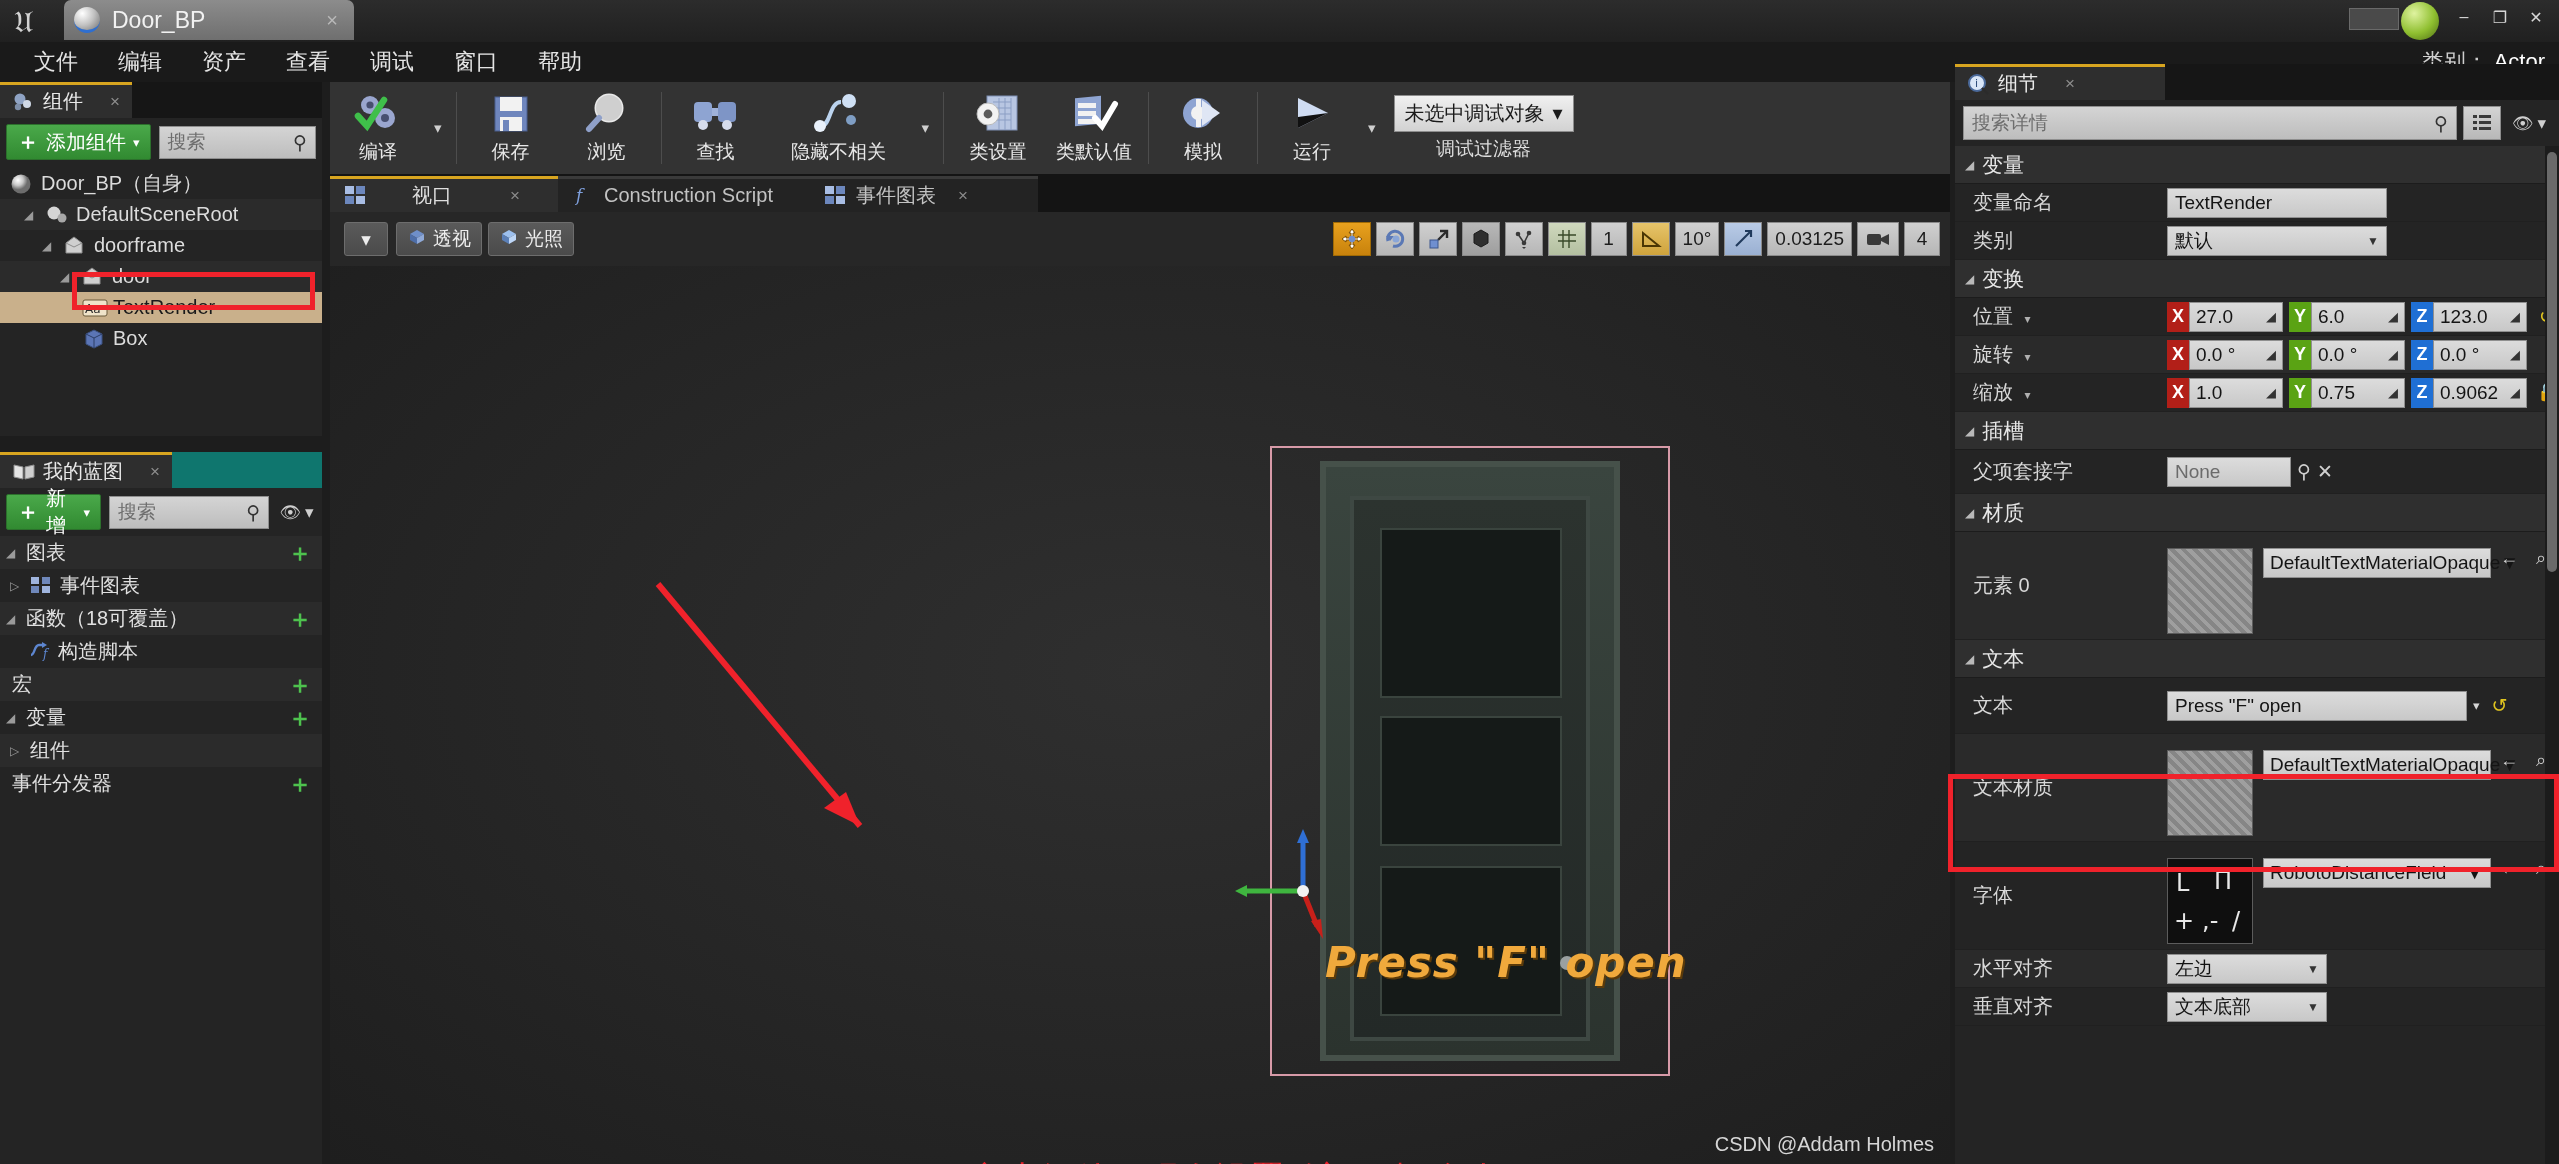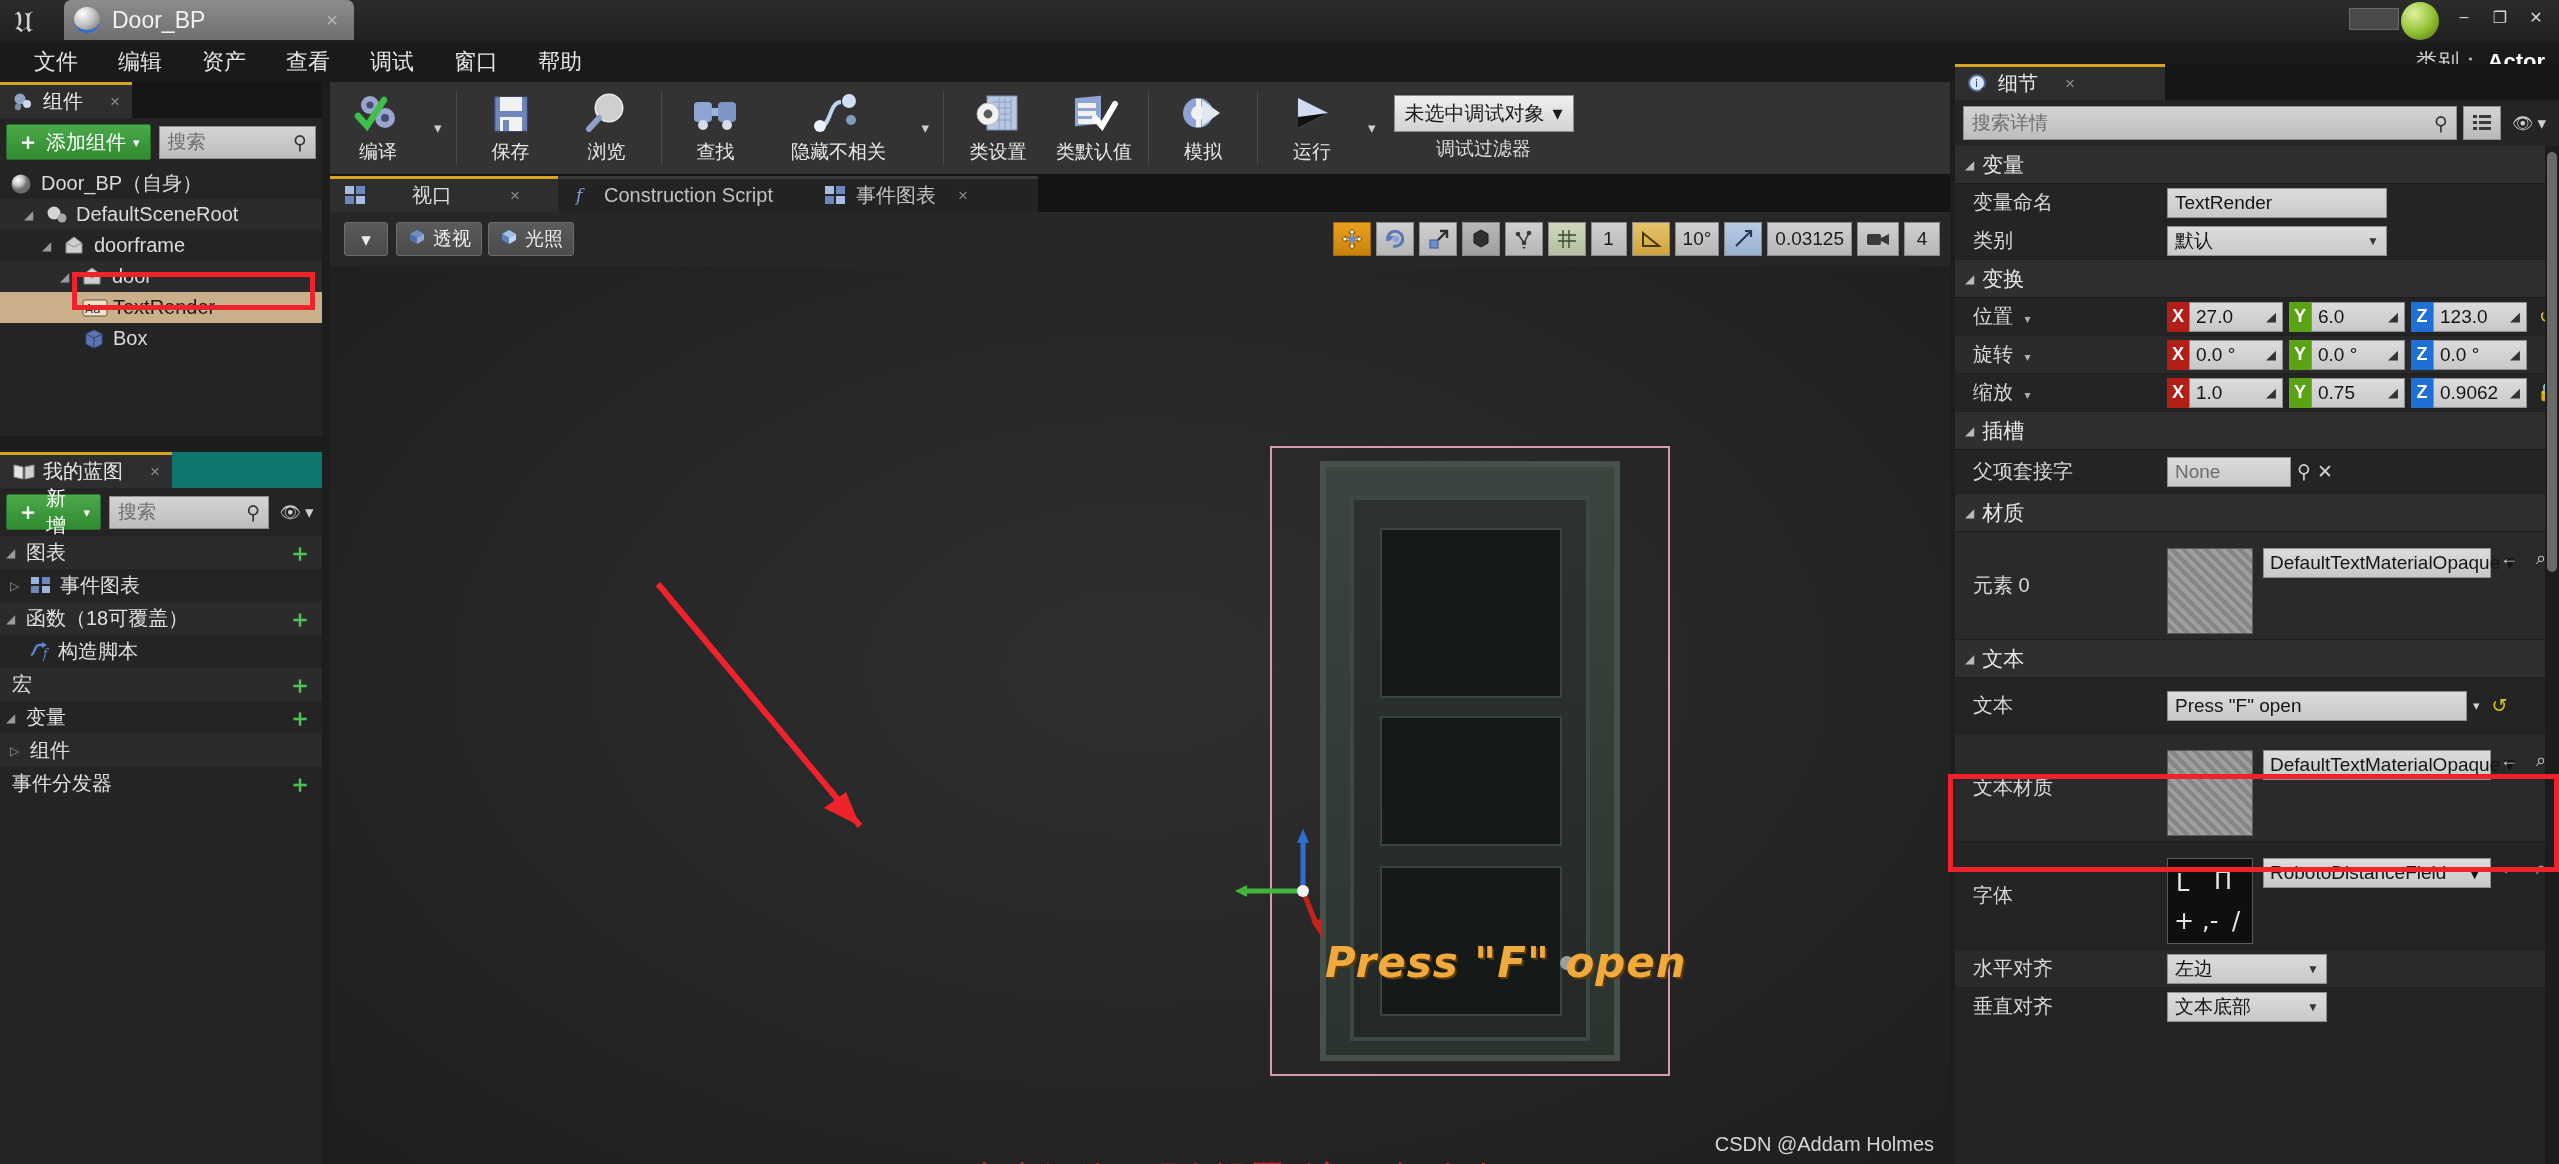"Actor" .class-label b { font-weight: bold -> normal }
